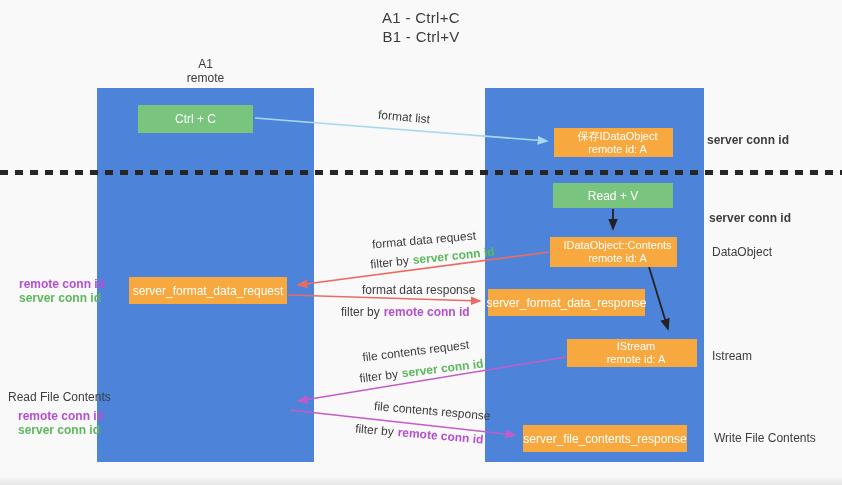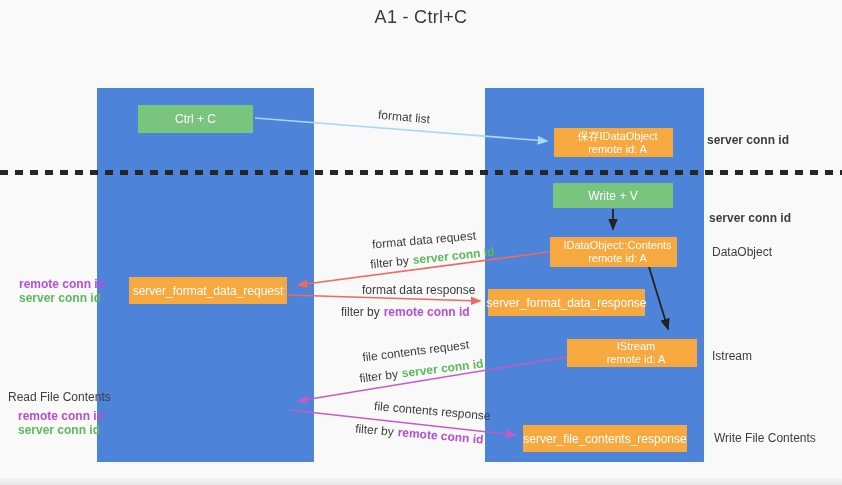"A1 - Ctrl+C" .title { font-size: 18px -> 15px }
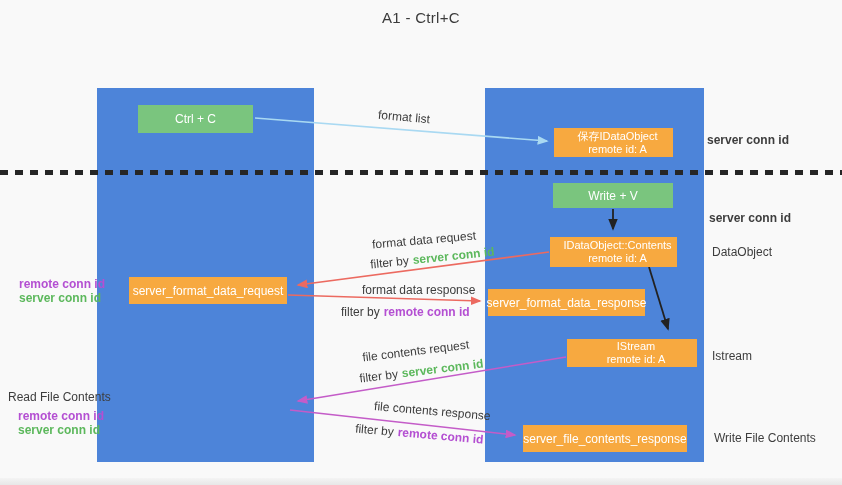"B1 - Ctrl+V" div { html: none -> <div>B1 - Ctrl+V</div> }
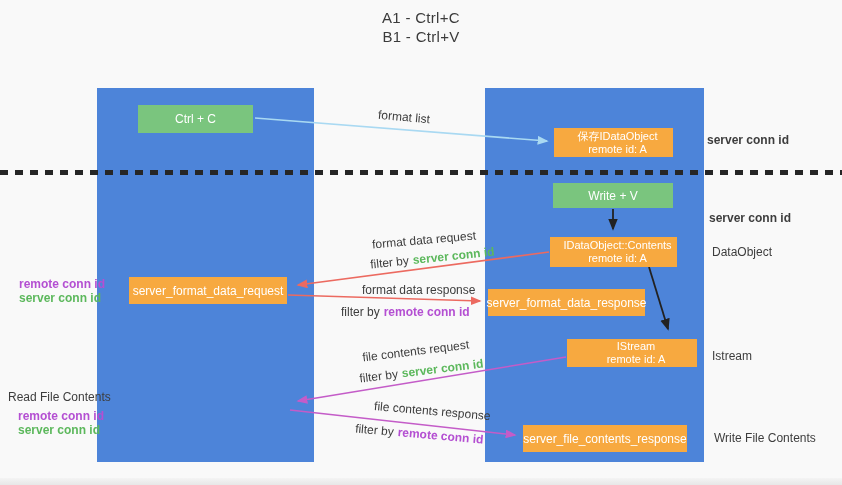"A1" div.ll-header { html: none -> <div> <div>A1</div> <div>remote</div> </div> }
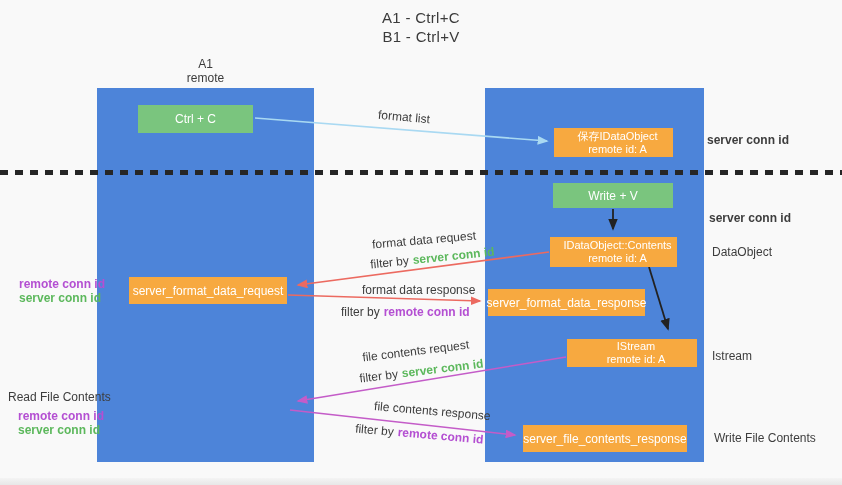"Write + V" span { text: Write -> Read }
